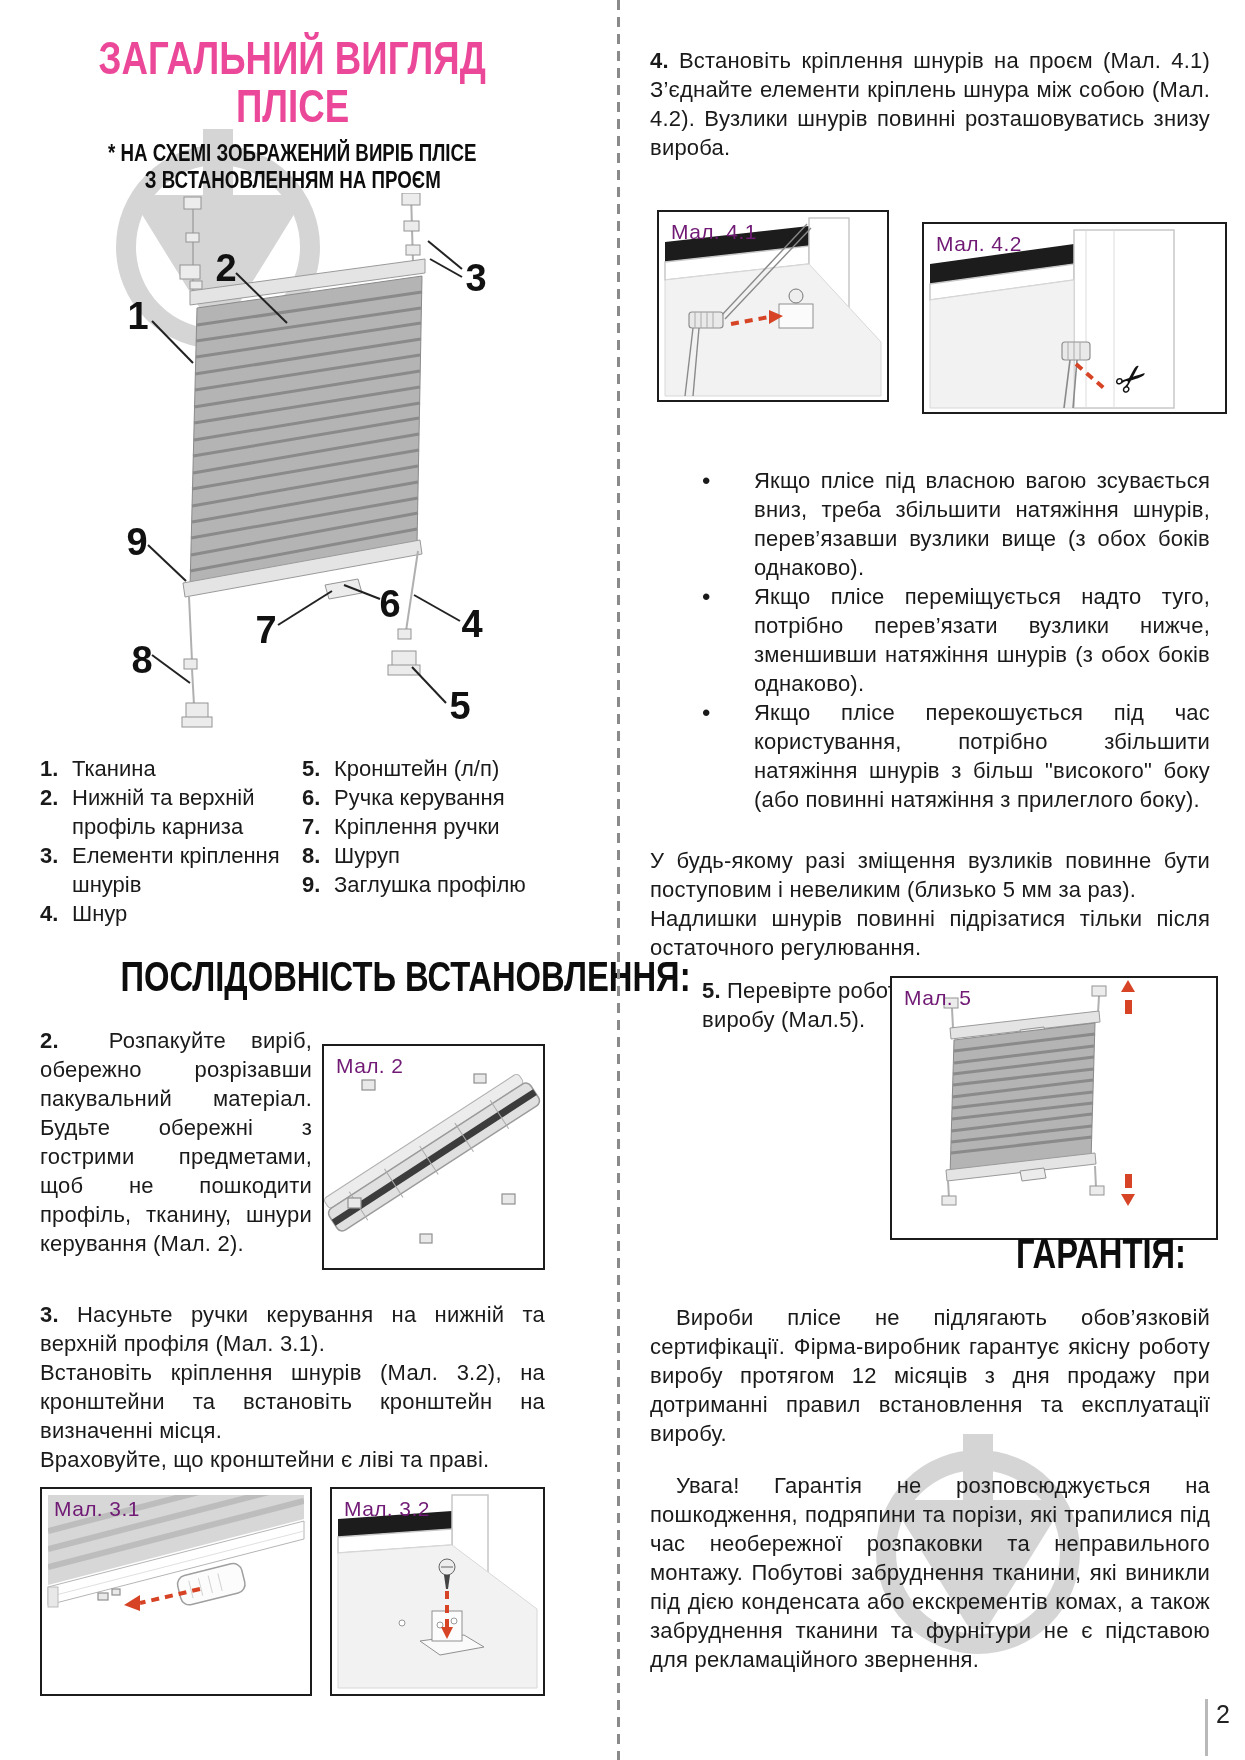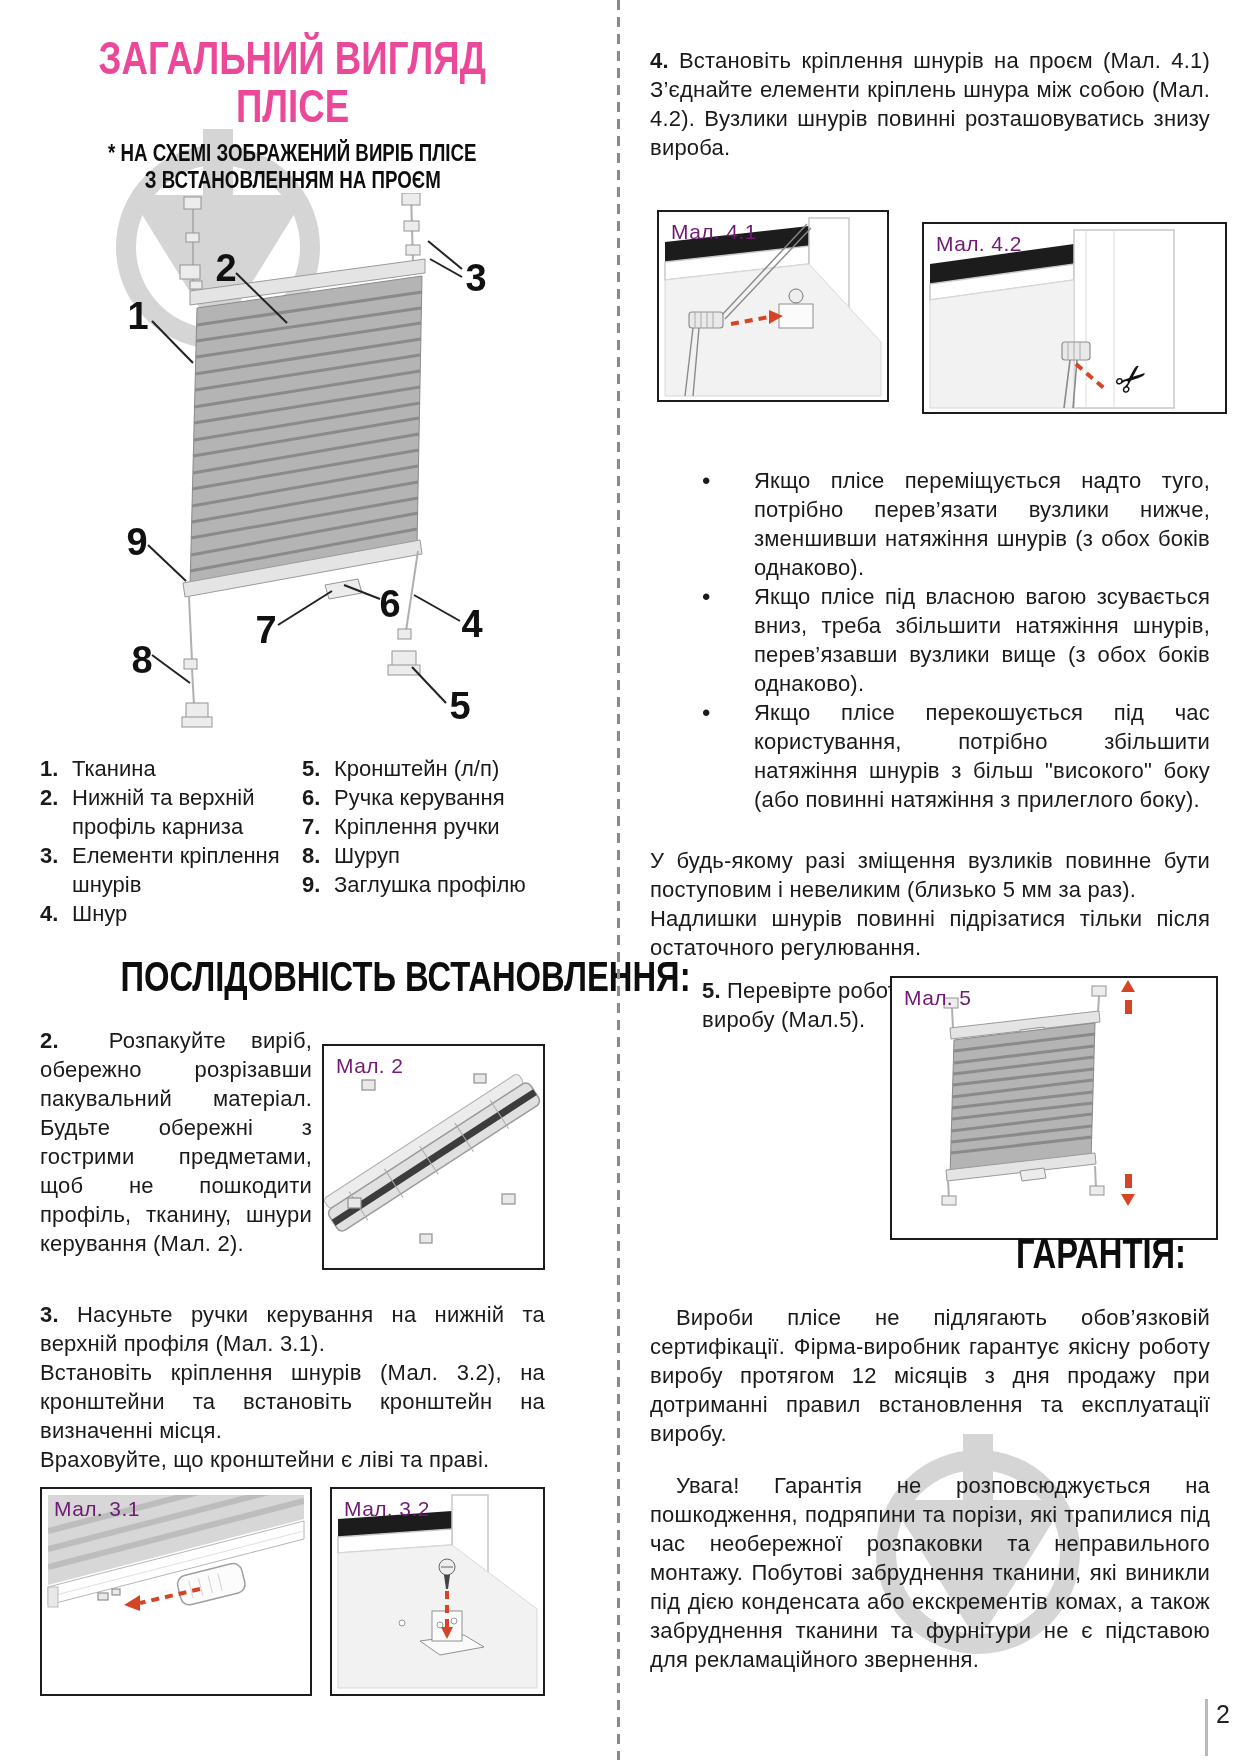"Якщо плісе переміщується надто туго," li { order: before "Якщо плісе під власною вагою" -> after "Якщо плісе під власною вагою" }
